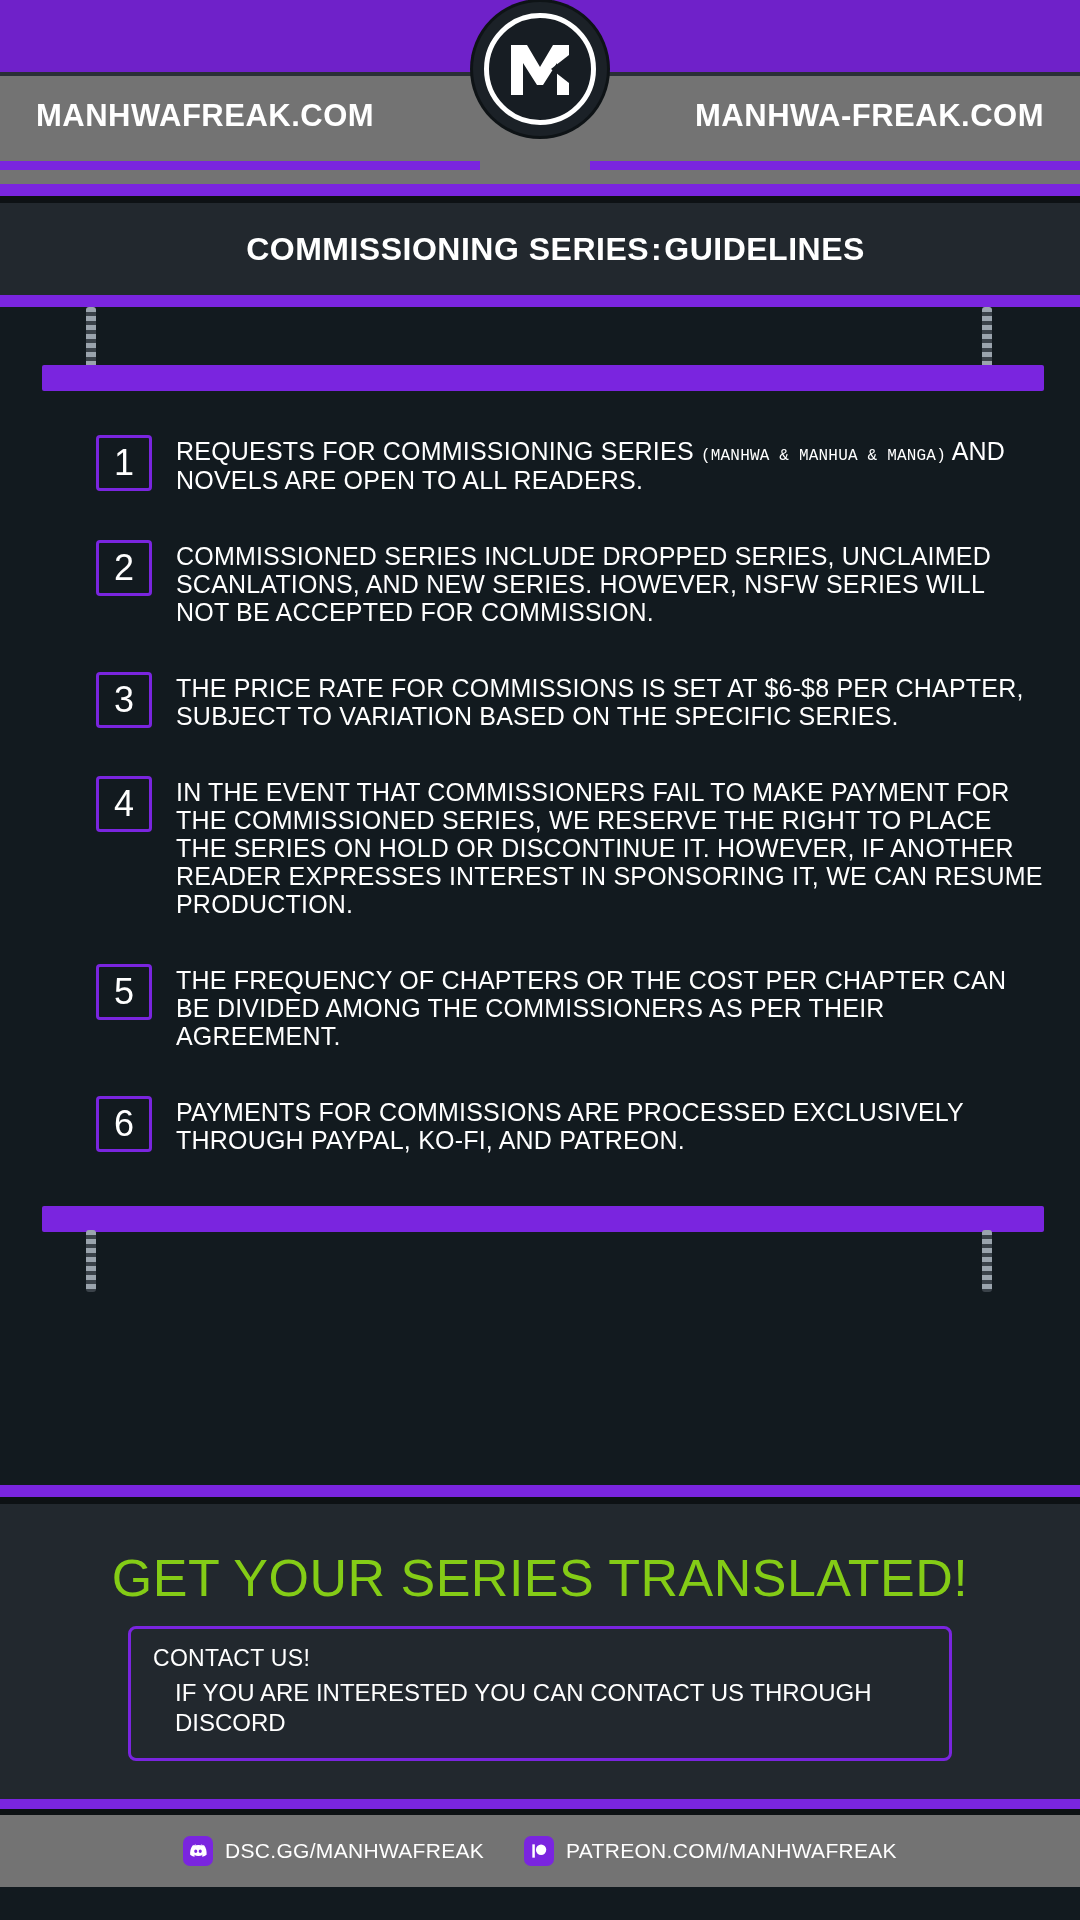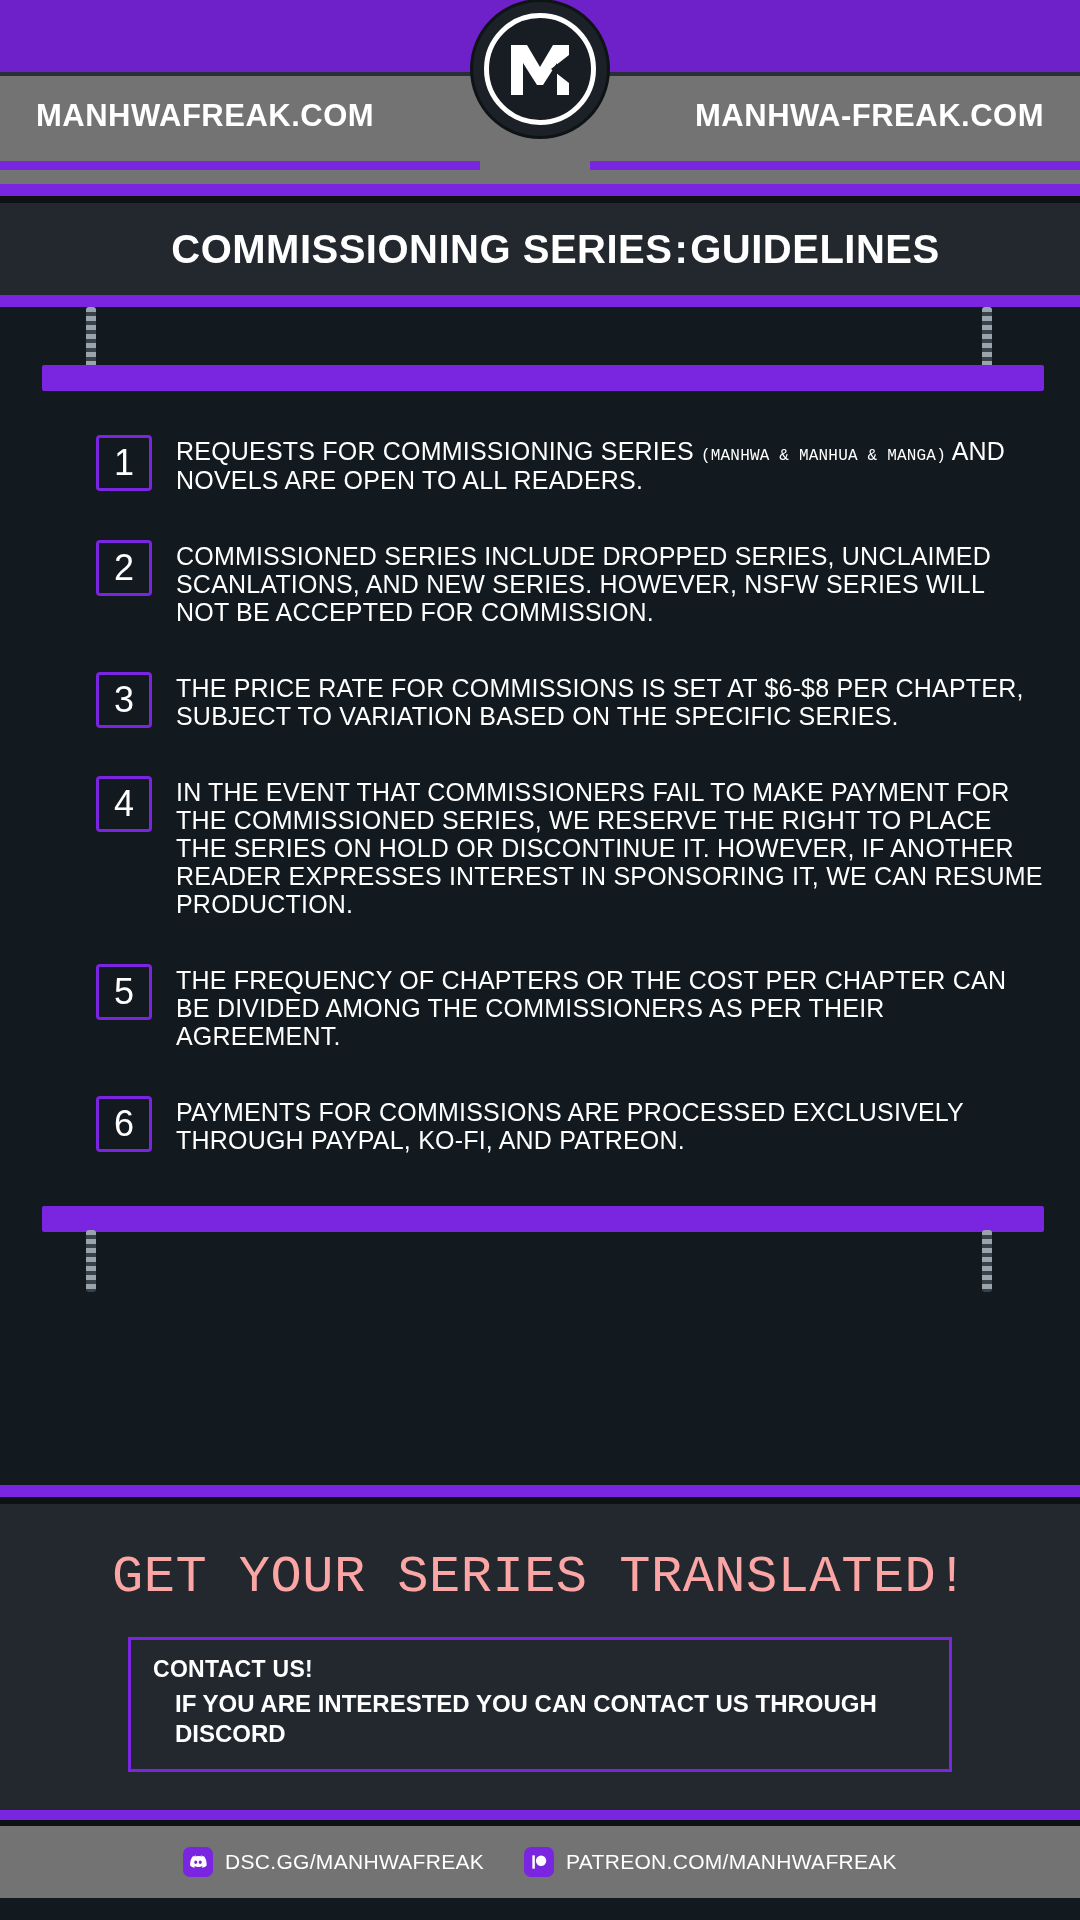"COMMISSIONING SERIES:GUIDELINES" .title-band h1 { font-size: 40px -> 32px }
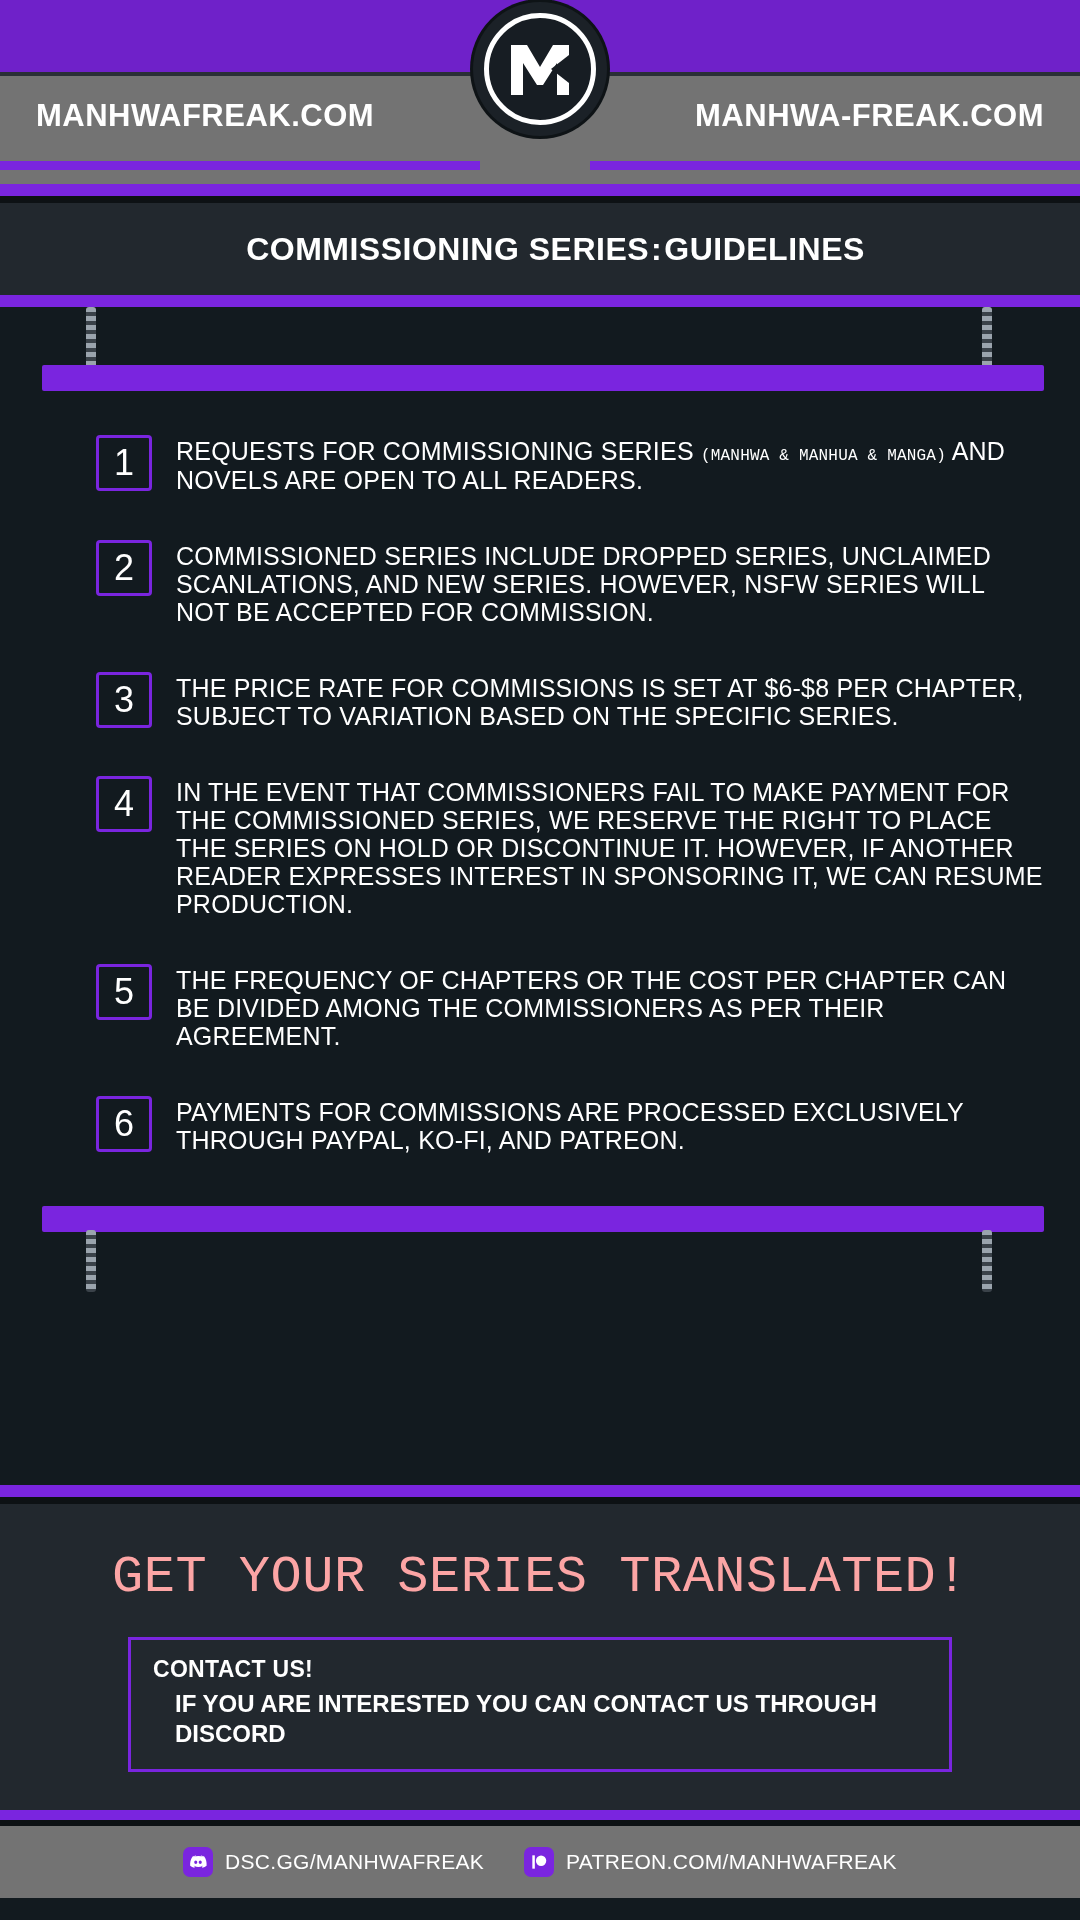"GET YOUR SERIES TRANSLATED!" .cta h2 { color: #fca5a5 -> #84cc16; font-family: Liberation Mono, monospace -> none; margin-bottom: 30px -> 18px }
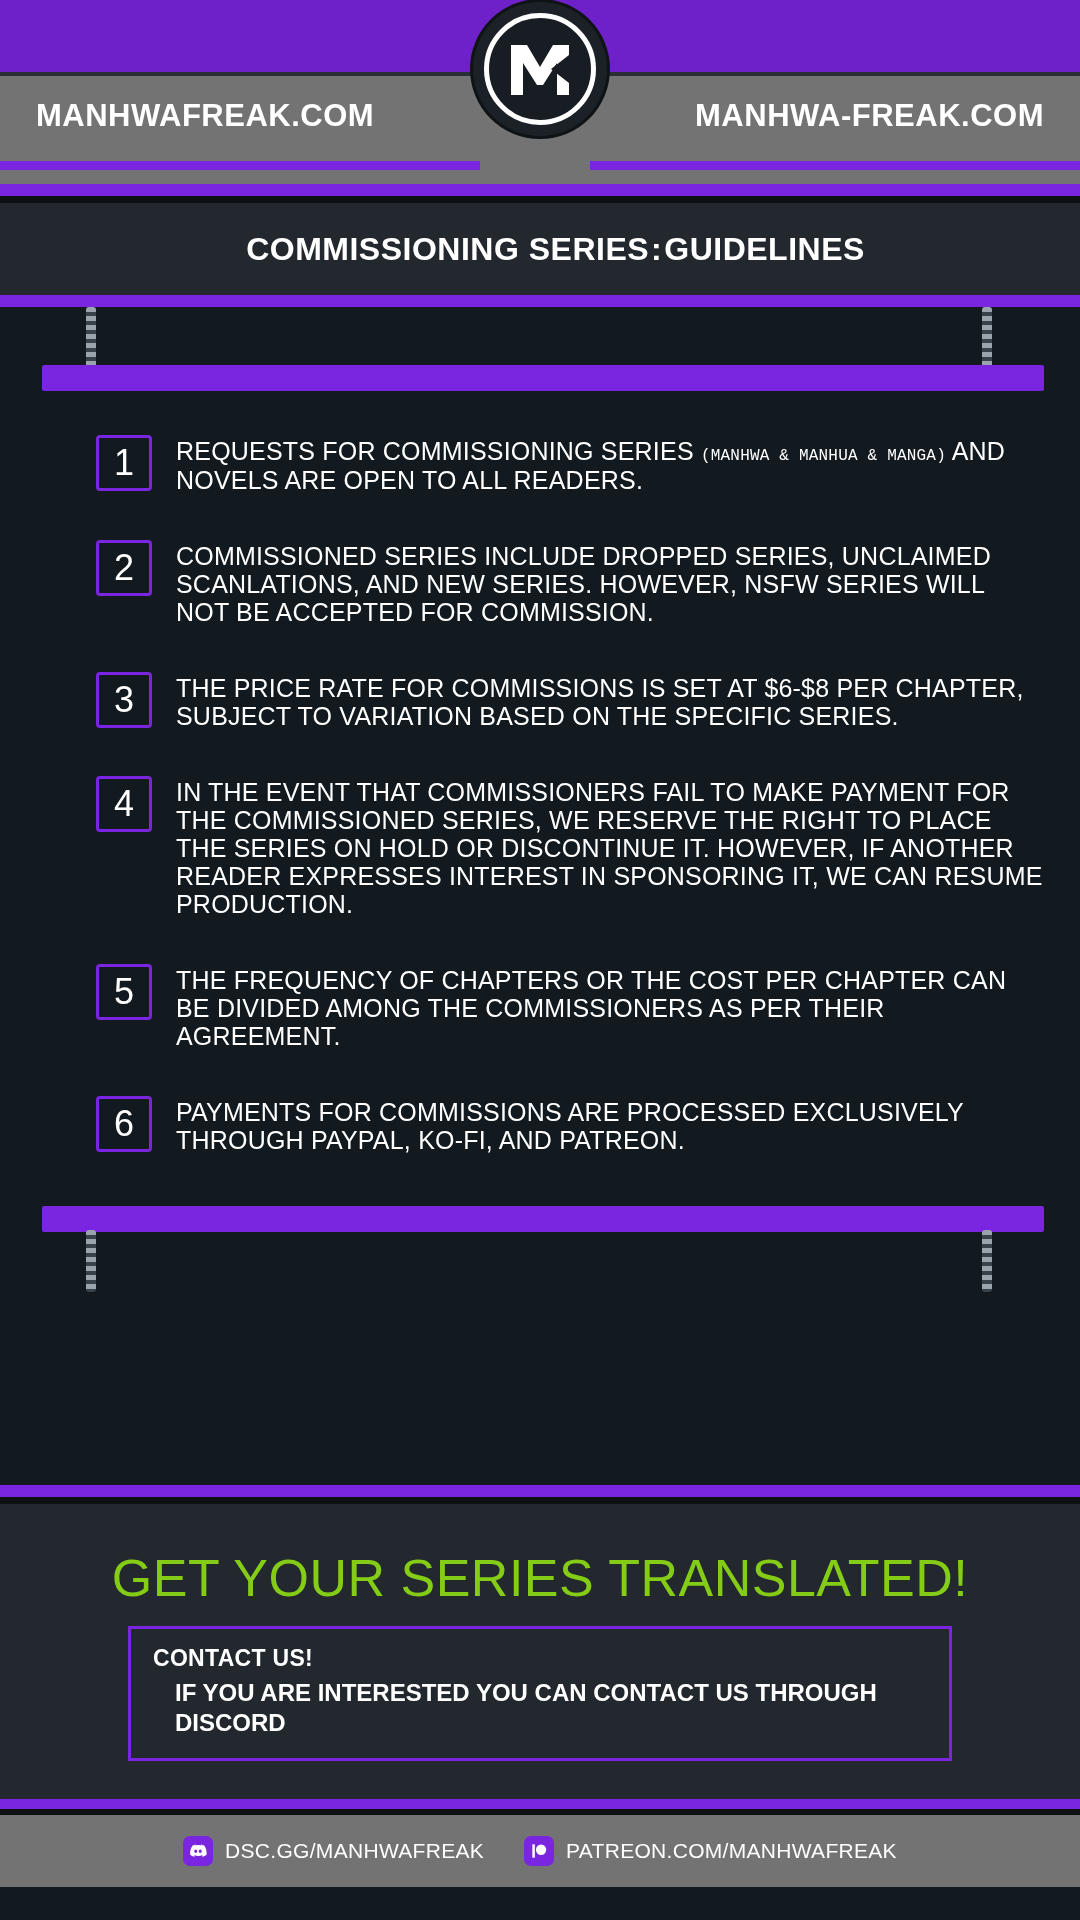"CONTACT US!" .contact-box { border-radius: 0 -> 8px; font-weight: bold -> none }
